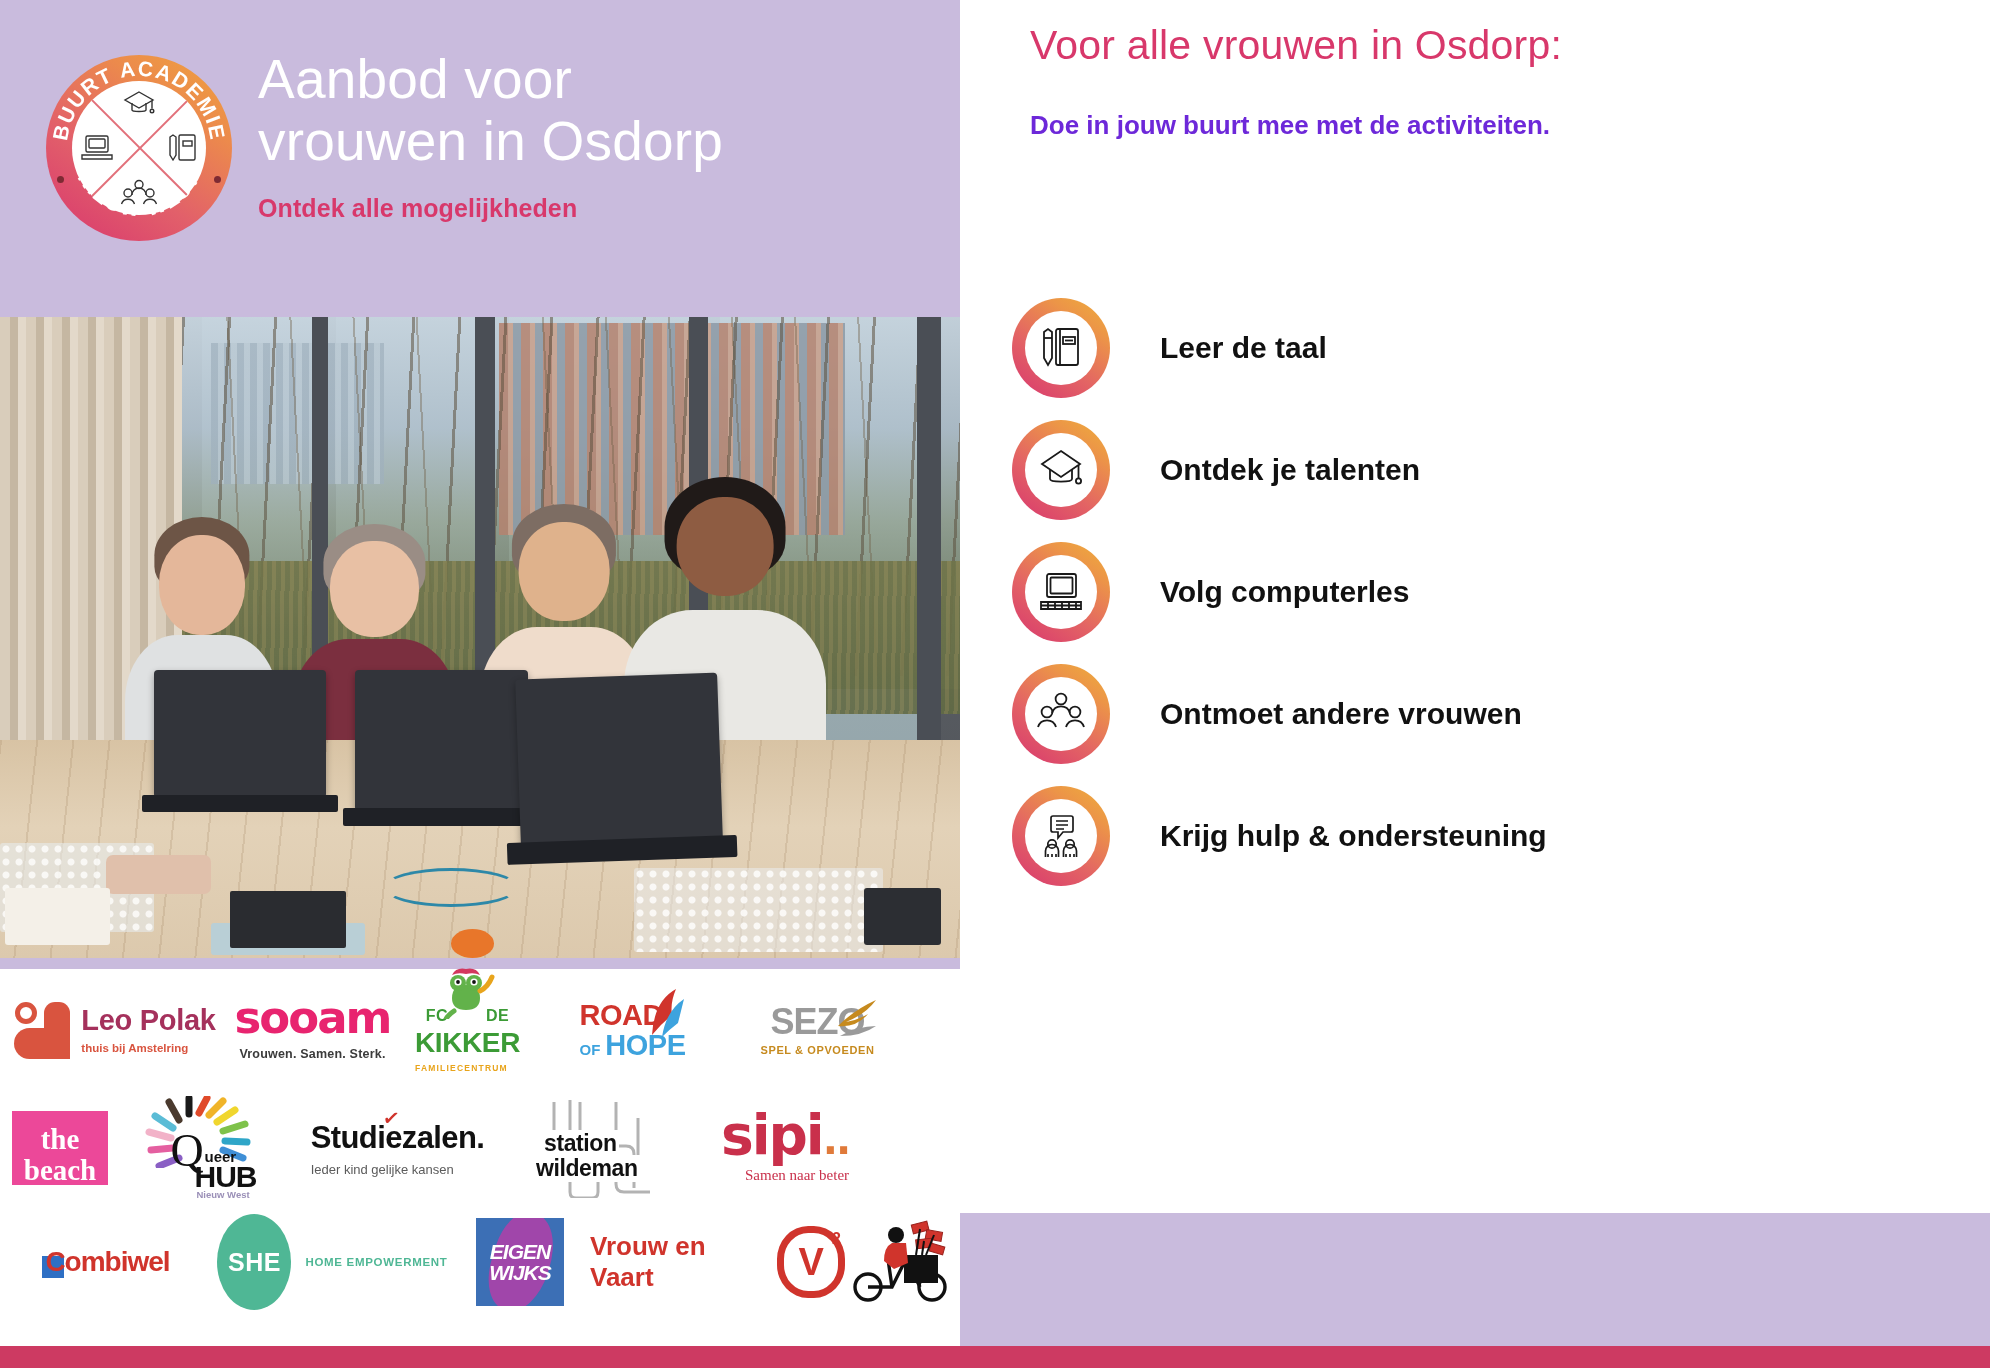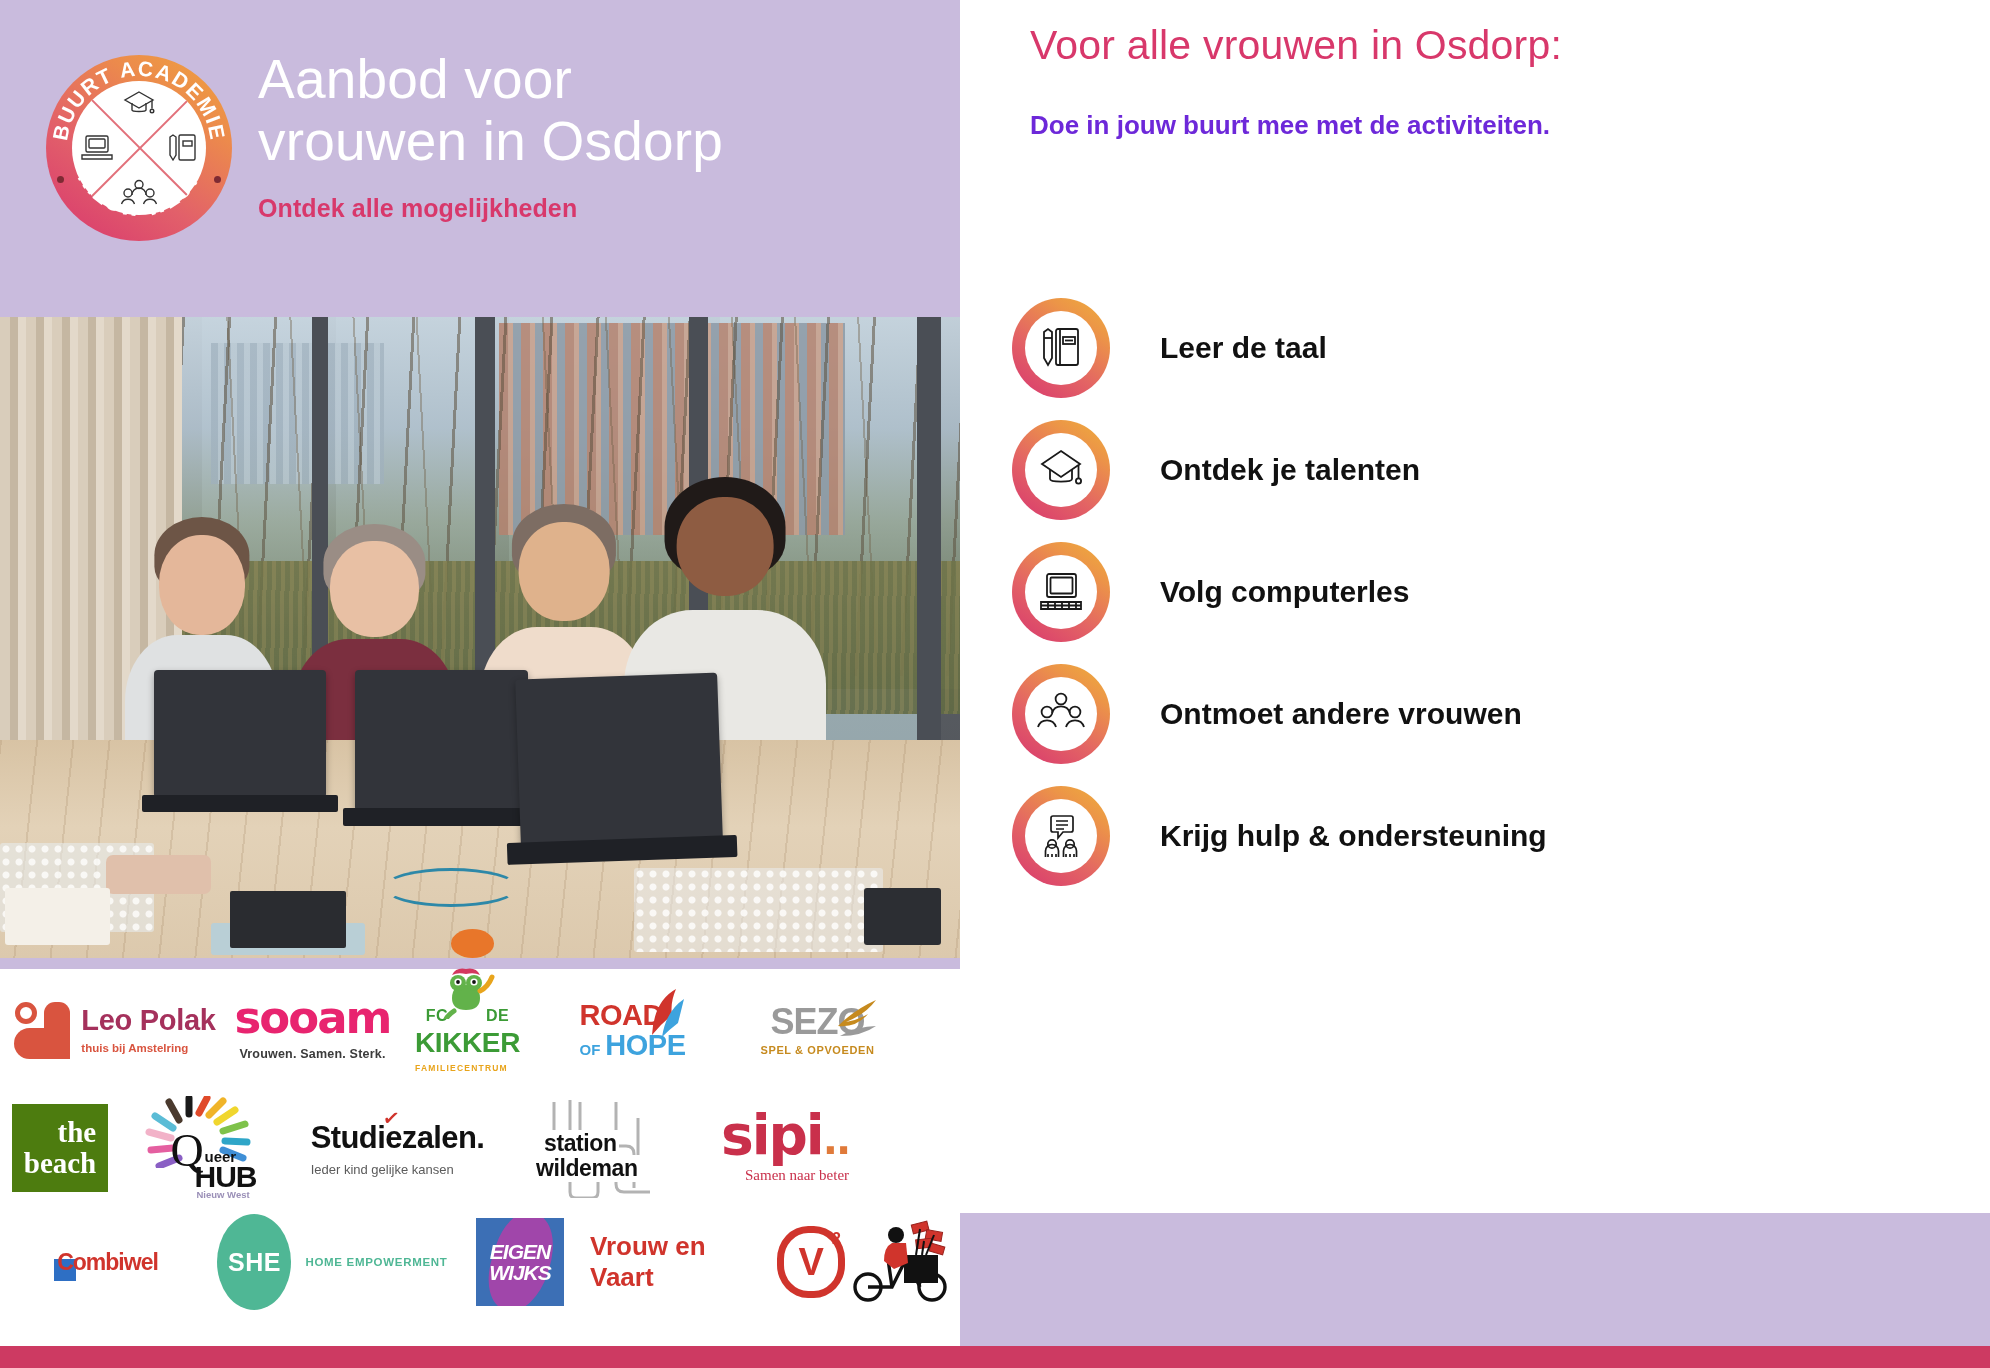"the" .tb { background: #4d7c0f -> #ec4899; padding: 13px 12px 14px -> 13px 12px 0; text-align: right -> center }
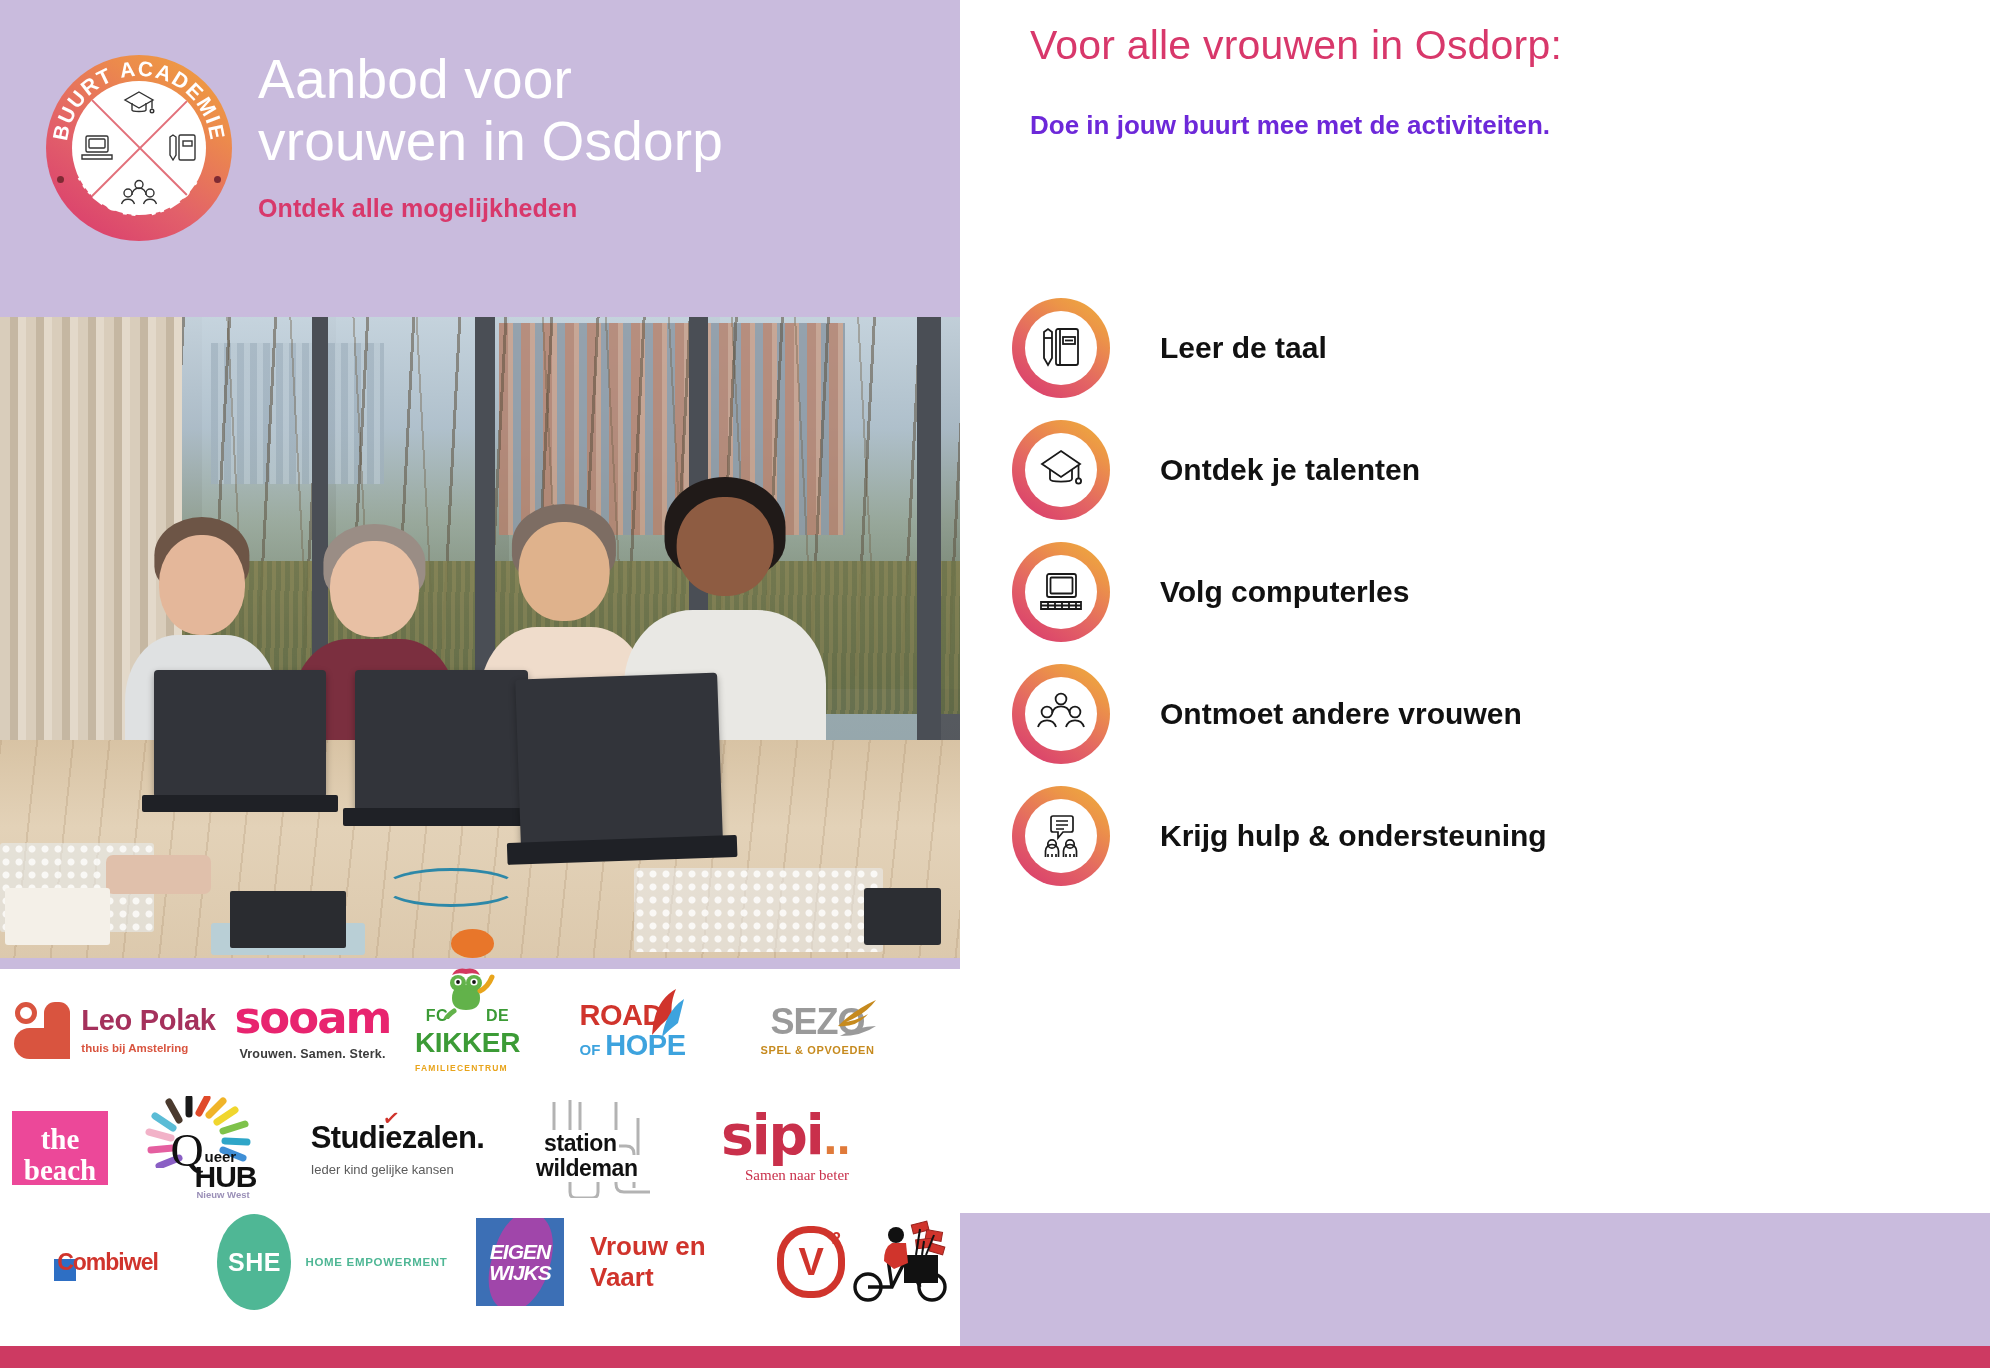"Combiwel" .cw-txt { font-size: 23px -> 28px }
